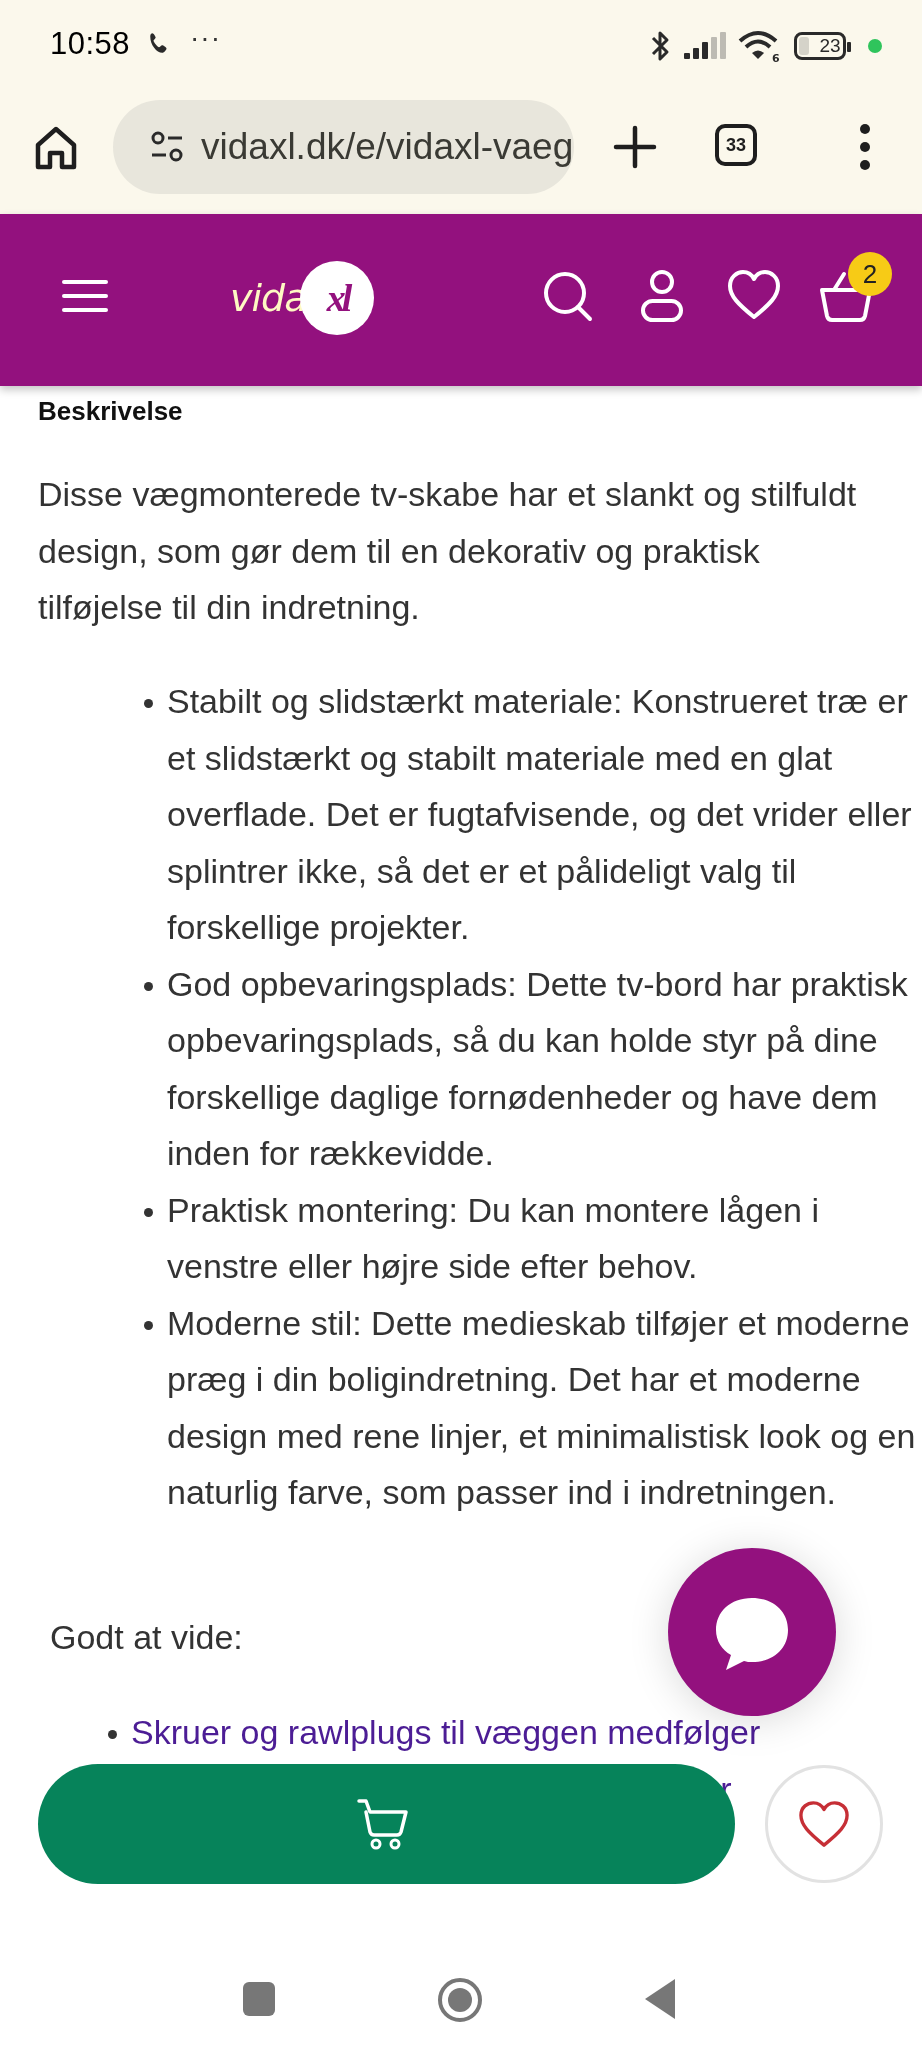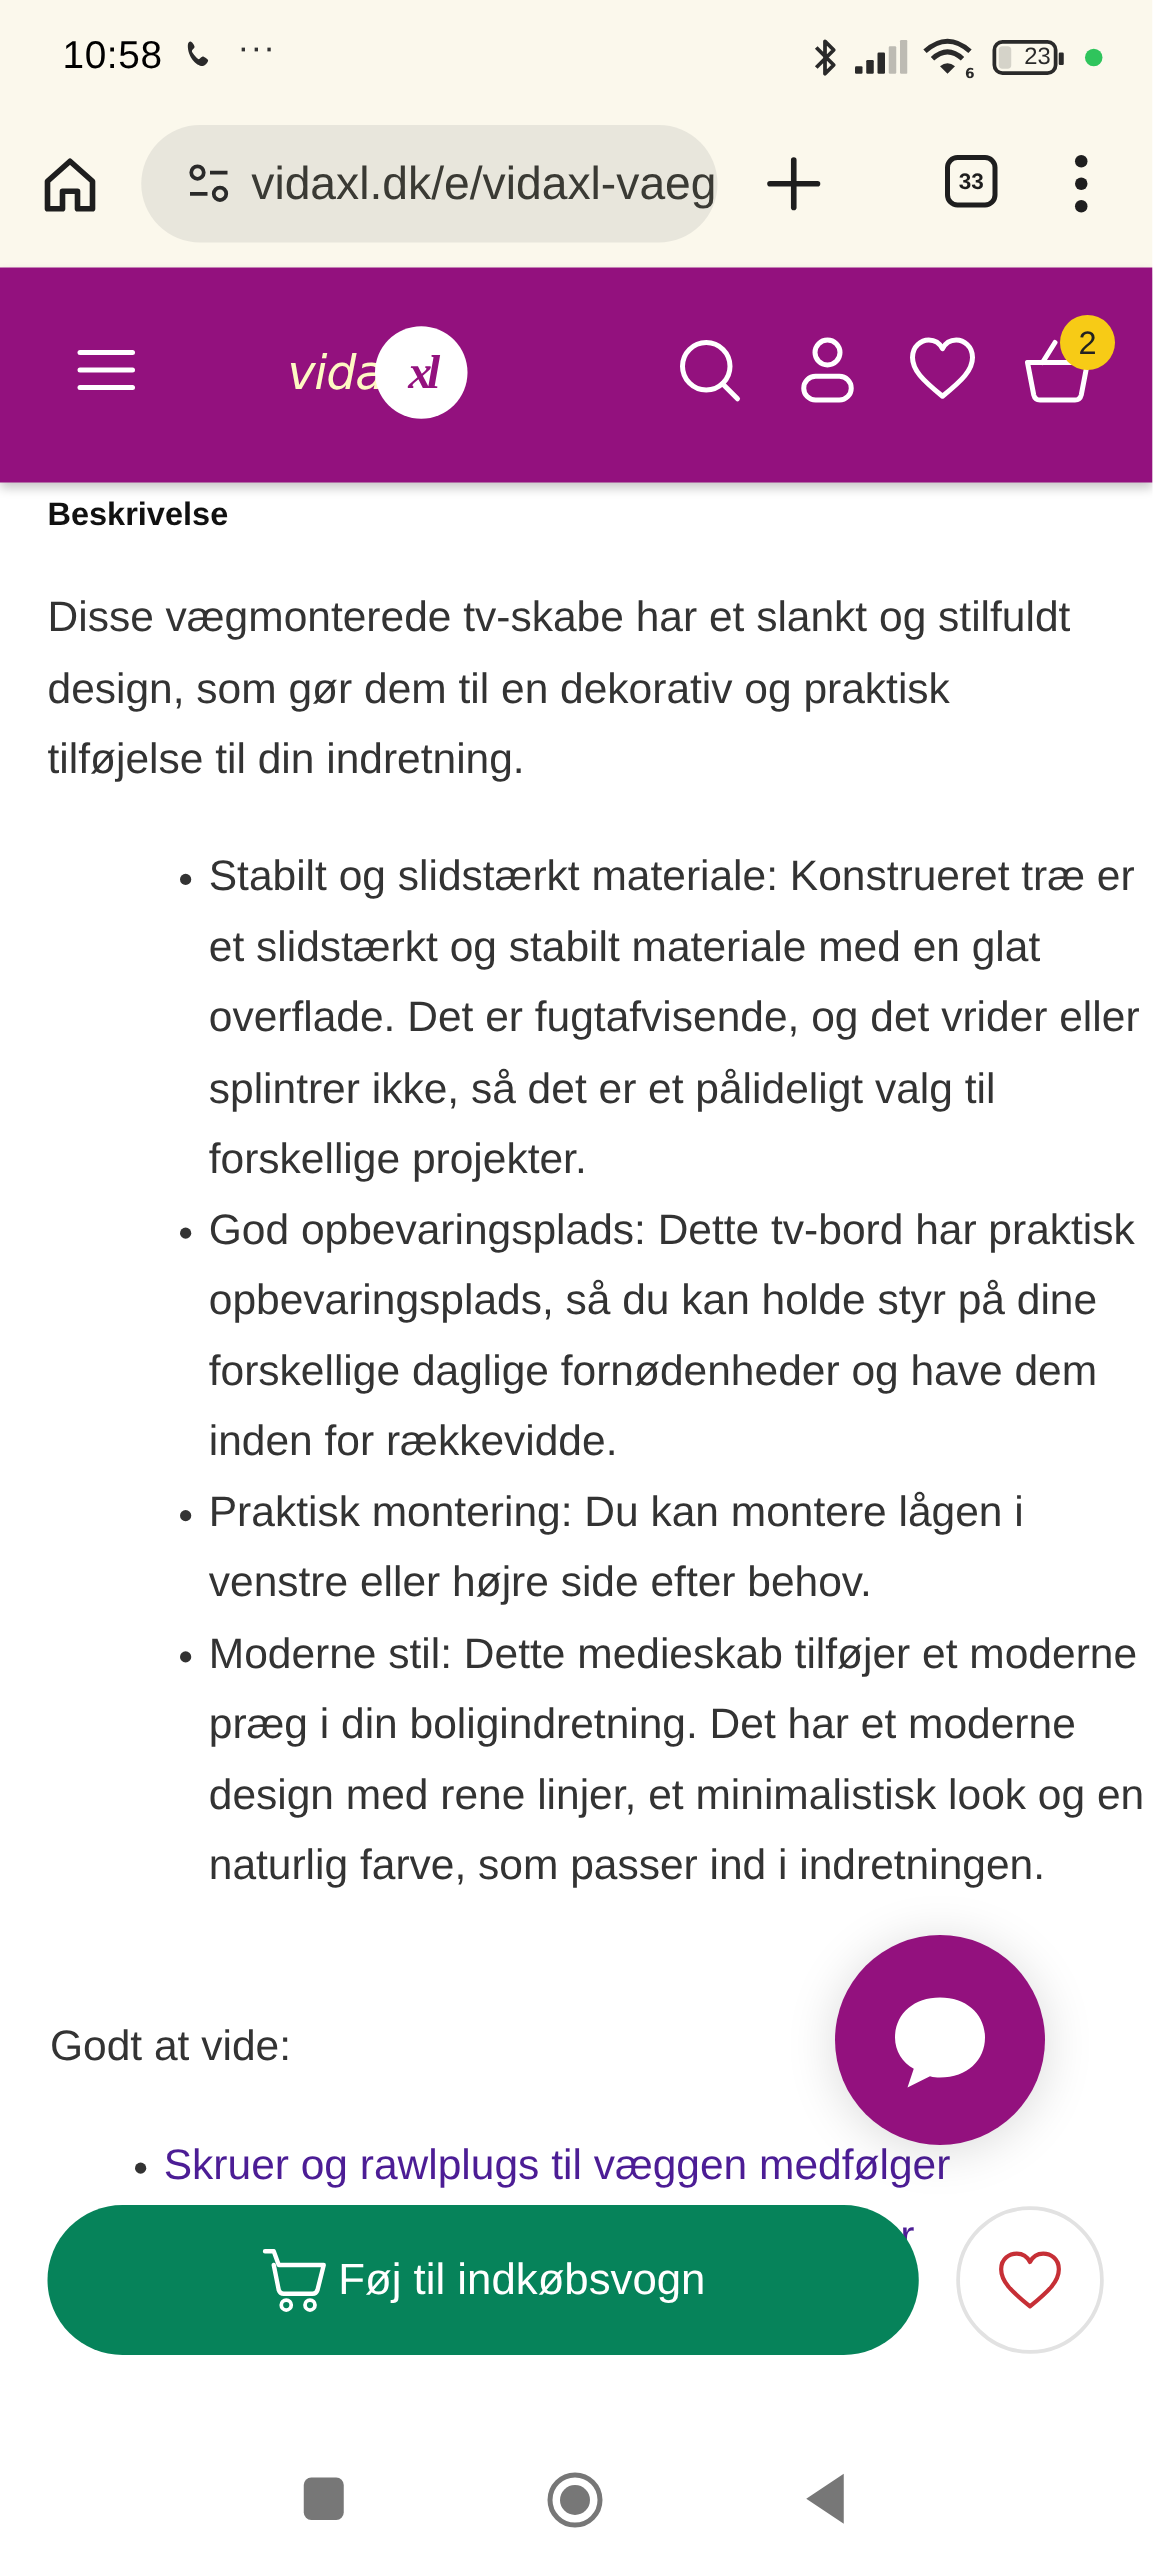"33" .tab-count { left: 756px -> 715px }
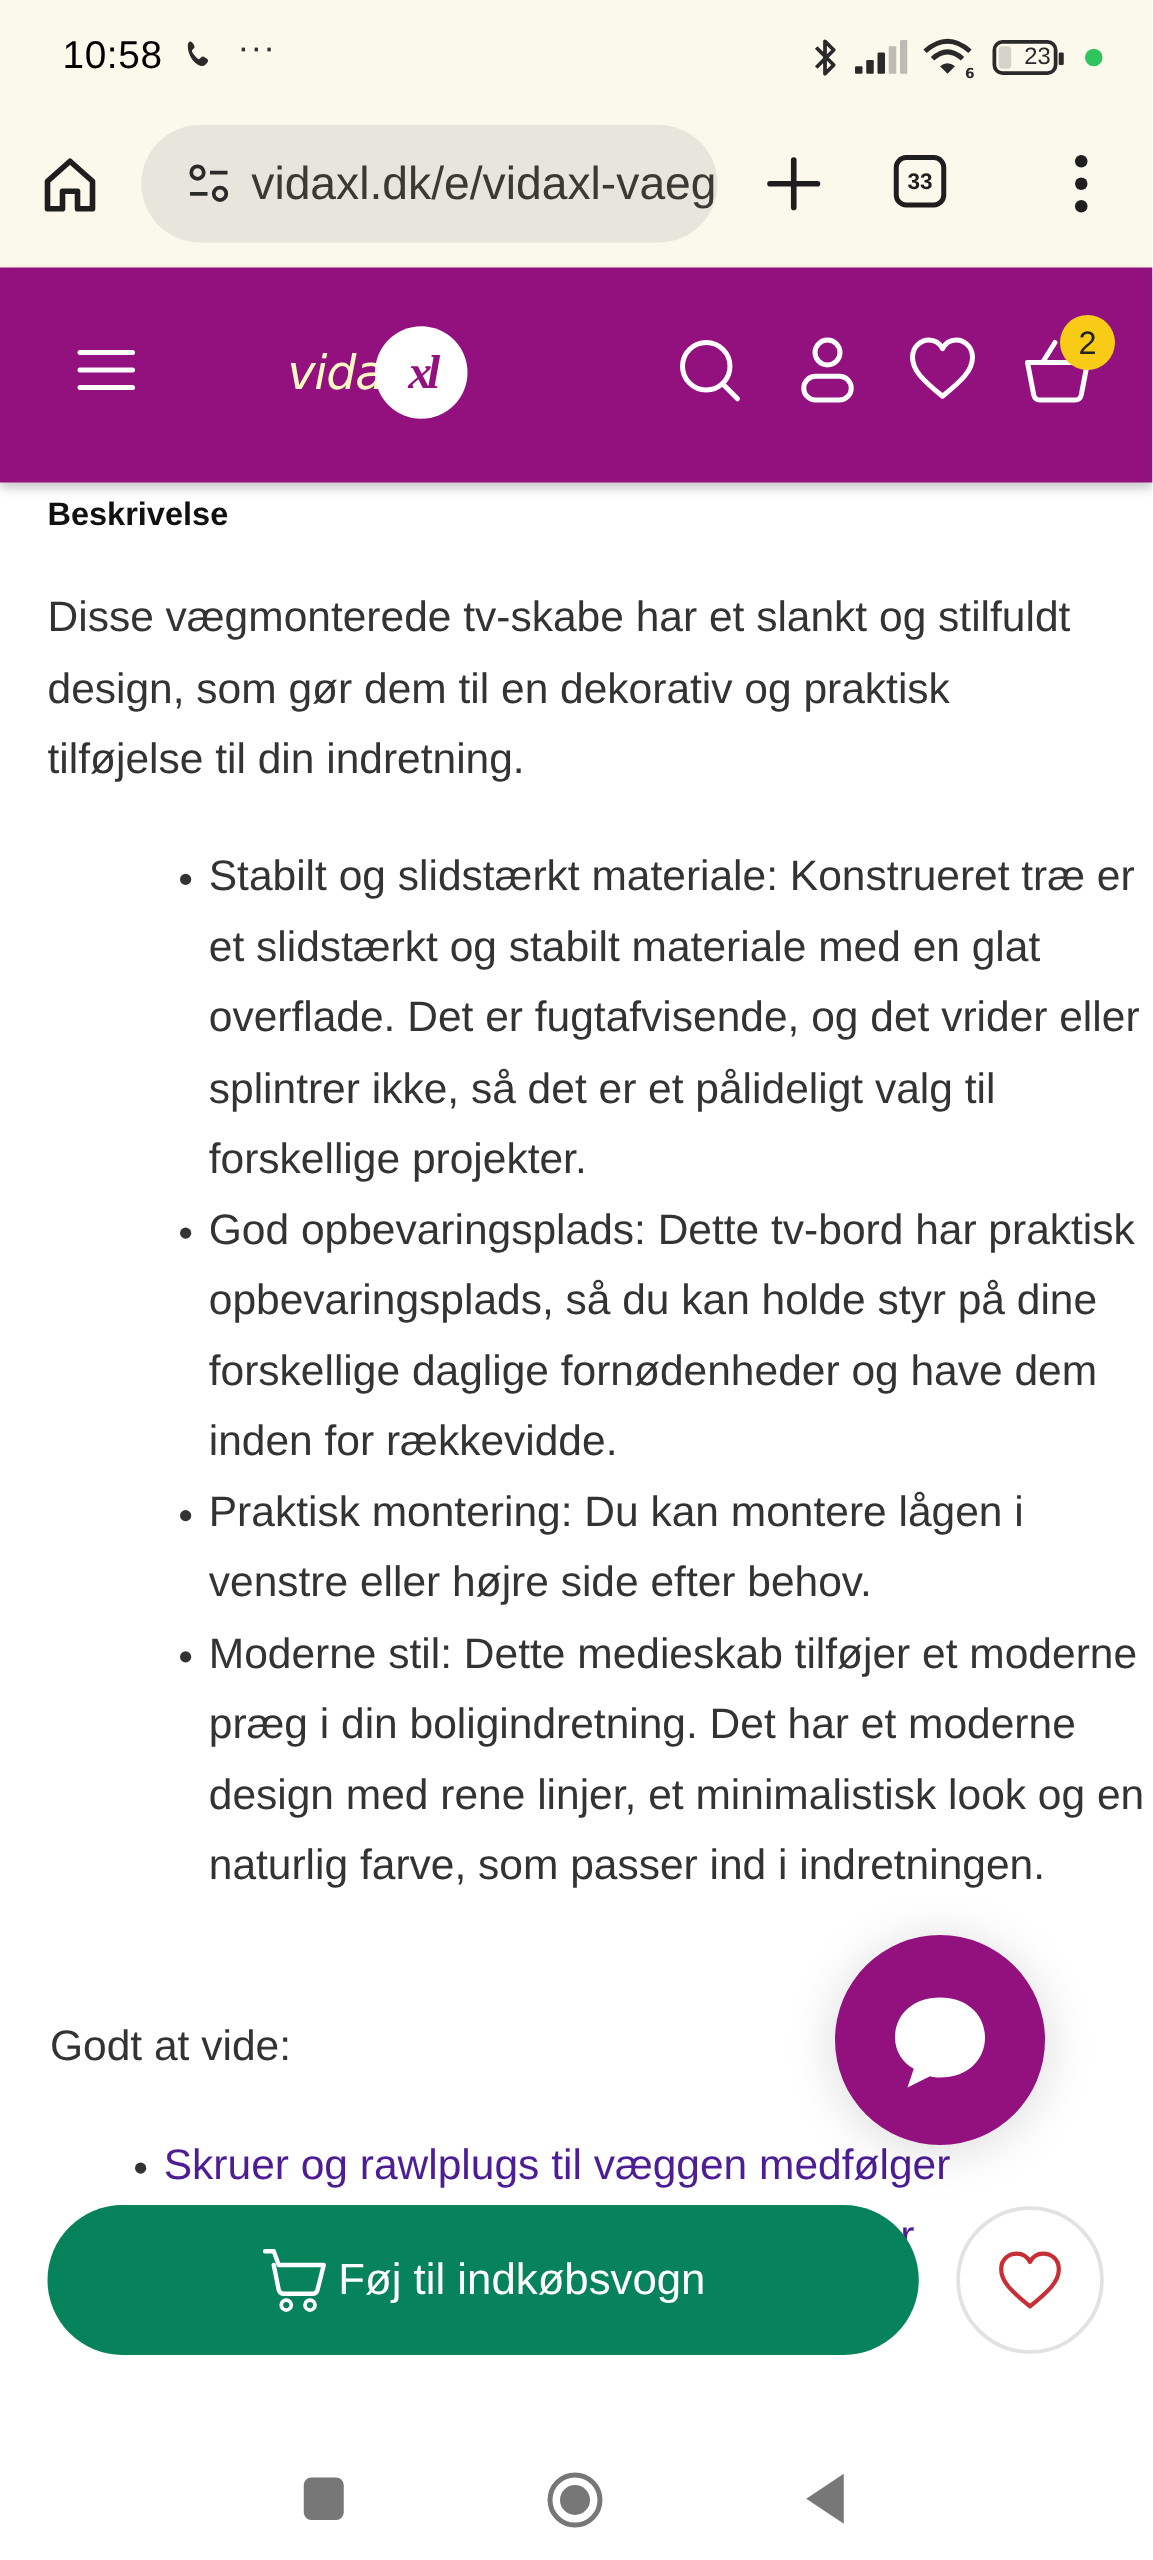"Godt at vide:" .good-to-know { left: 40px -> 50px }
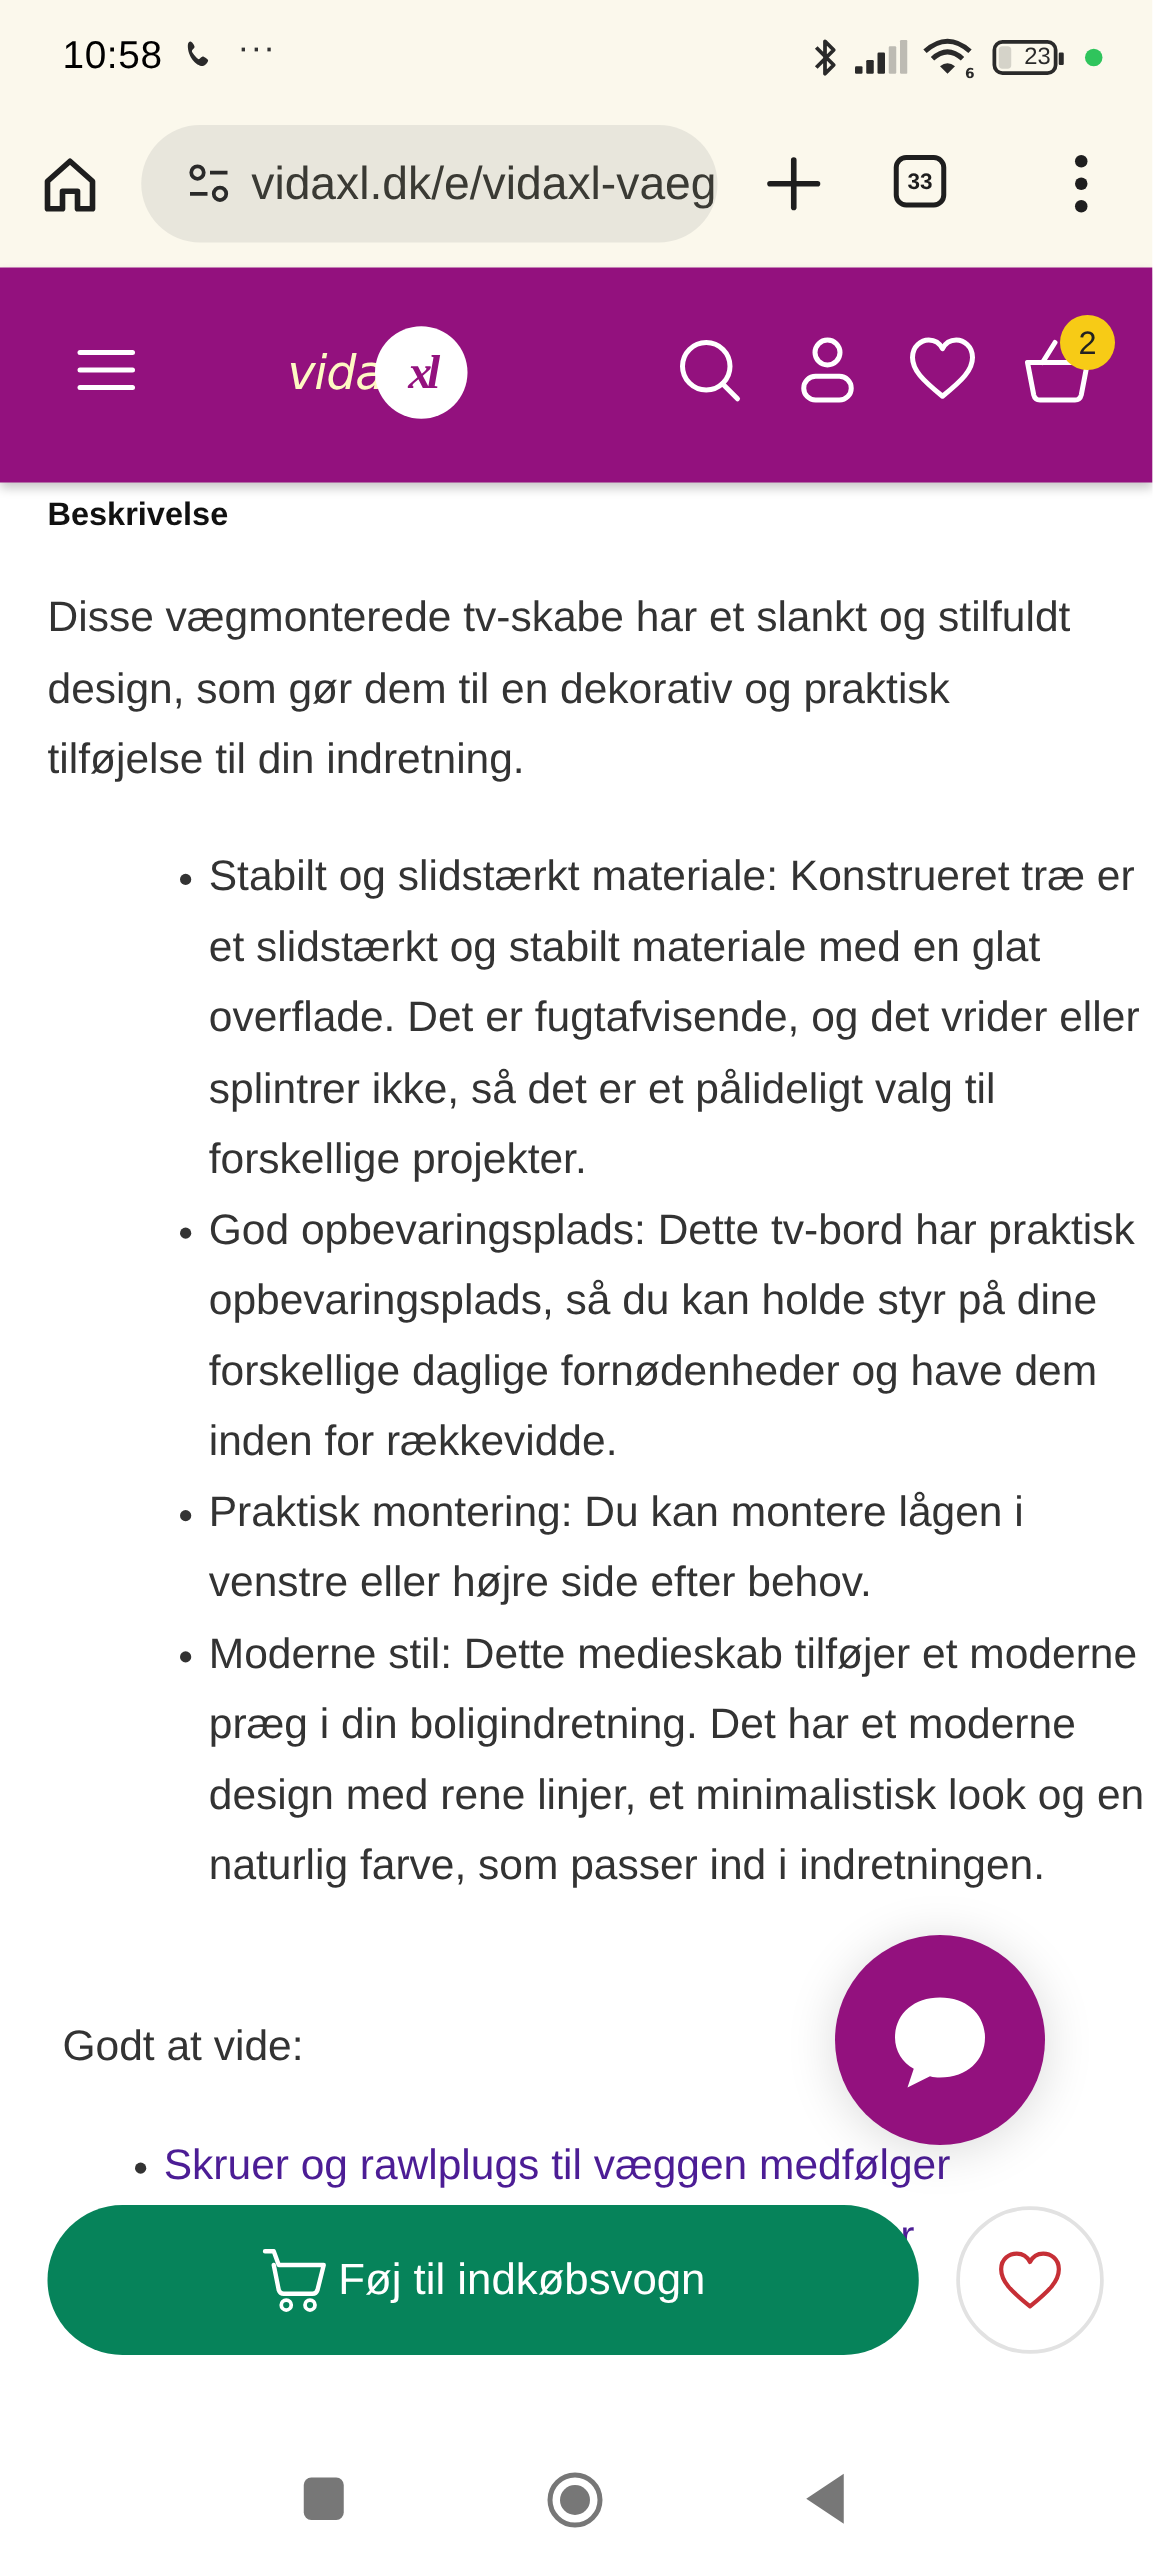"Føj til indkøbsvogn" span.cta-label { html: <span>Føj til indkøbsvogn</span> -> none }
